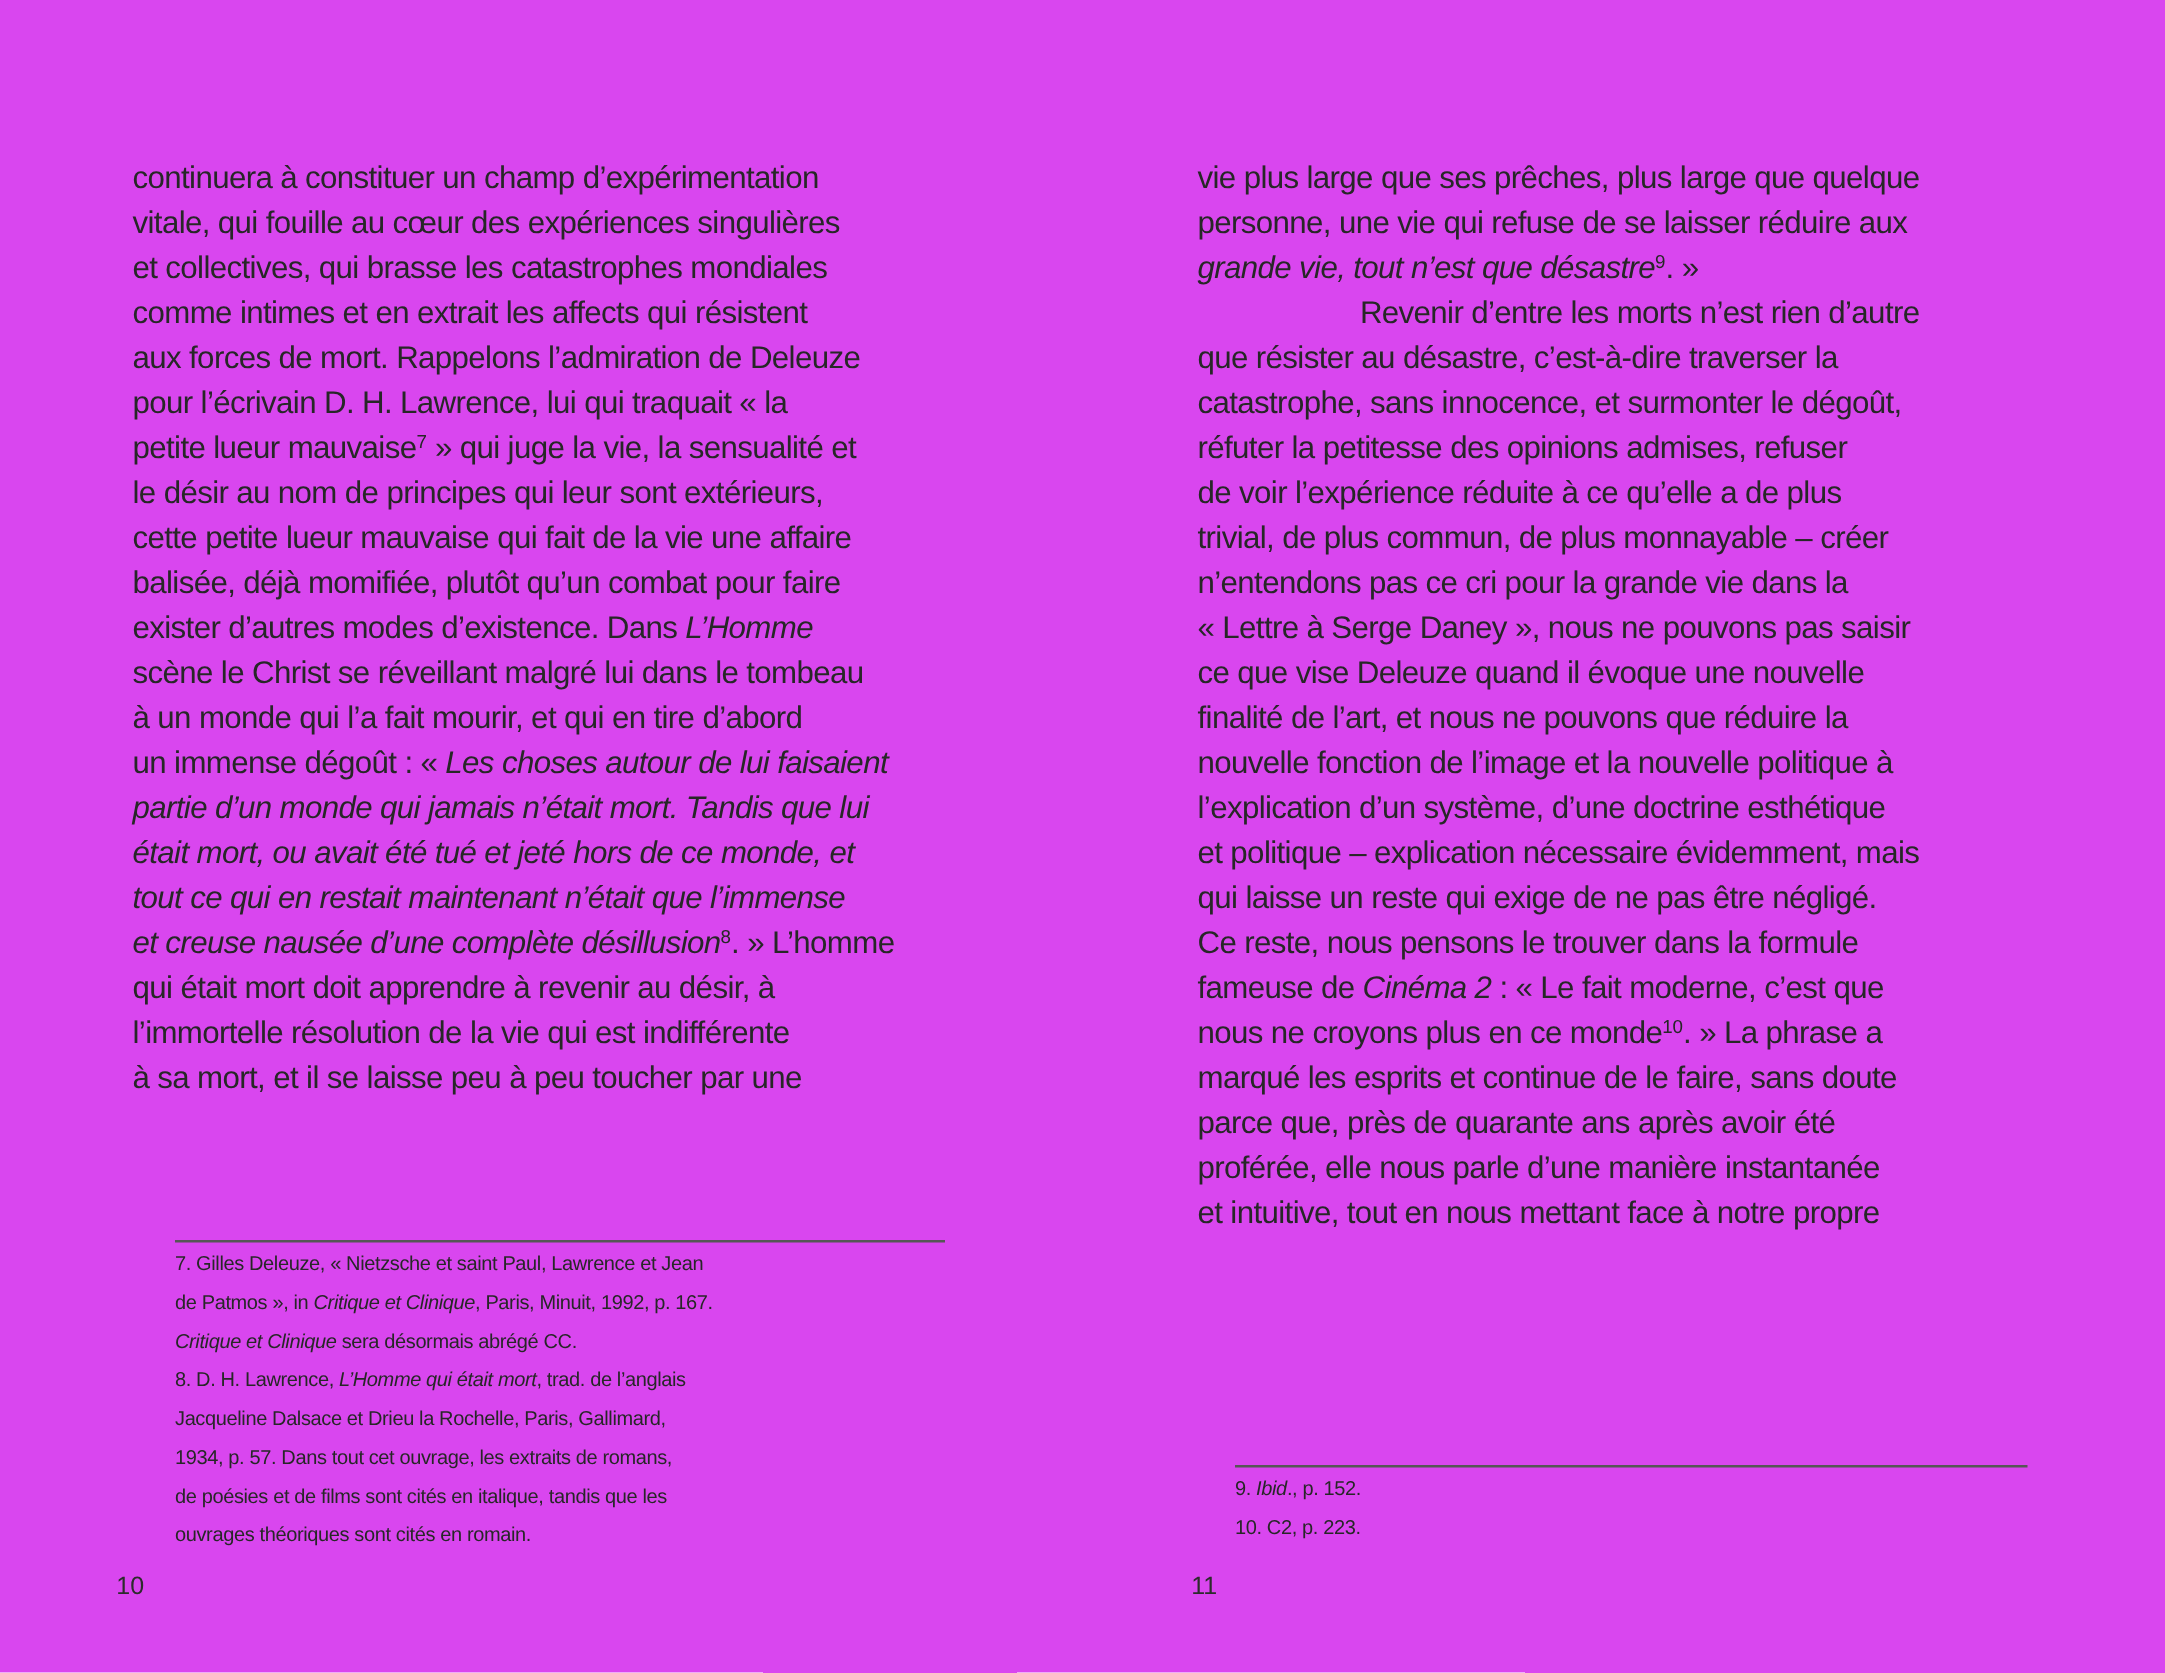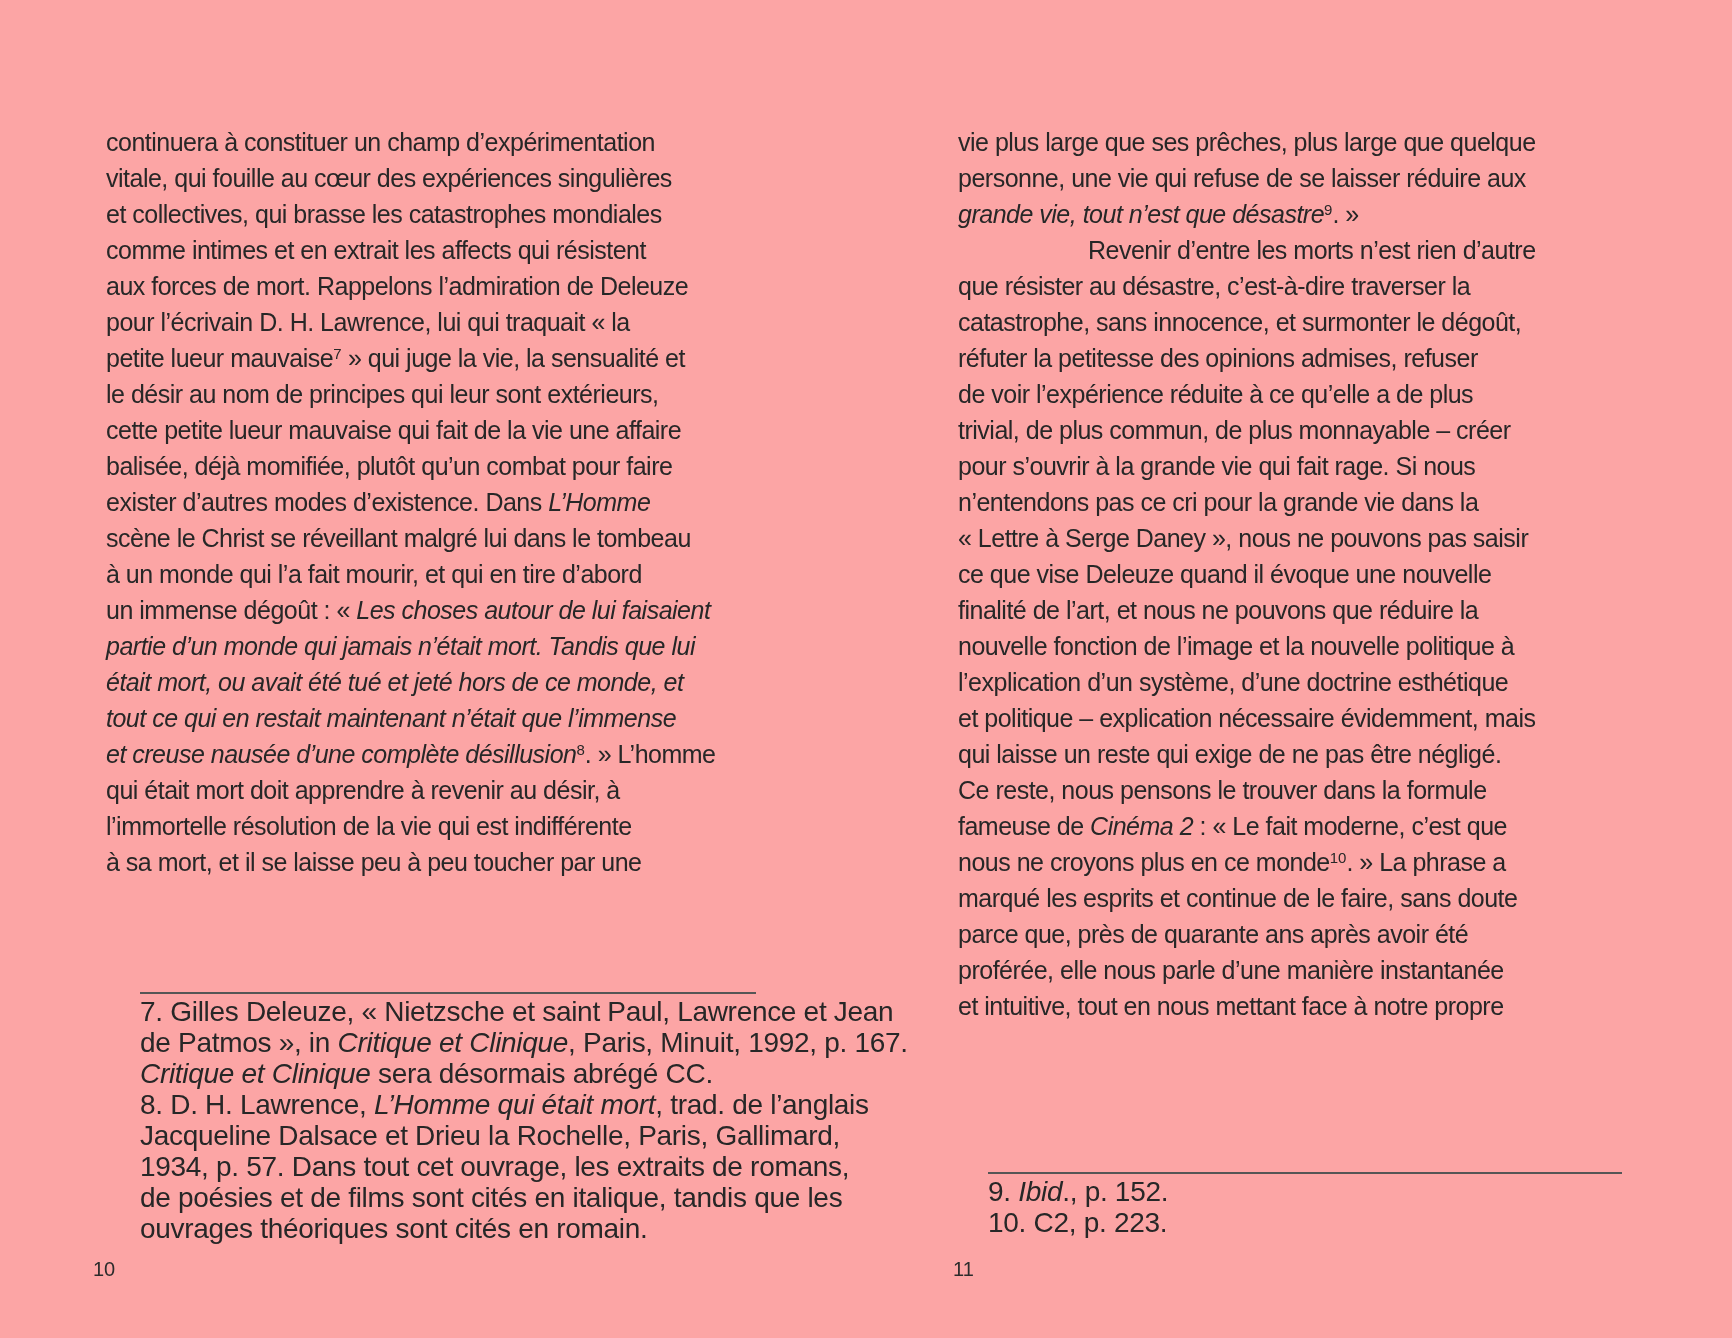"continuera à constituer un champ" .spread { background: #fca5a5 -> #d946ef }
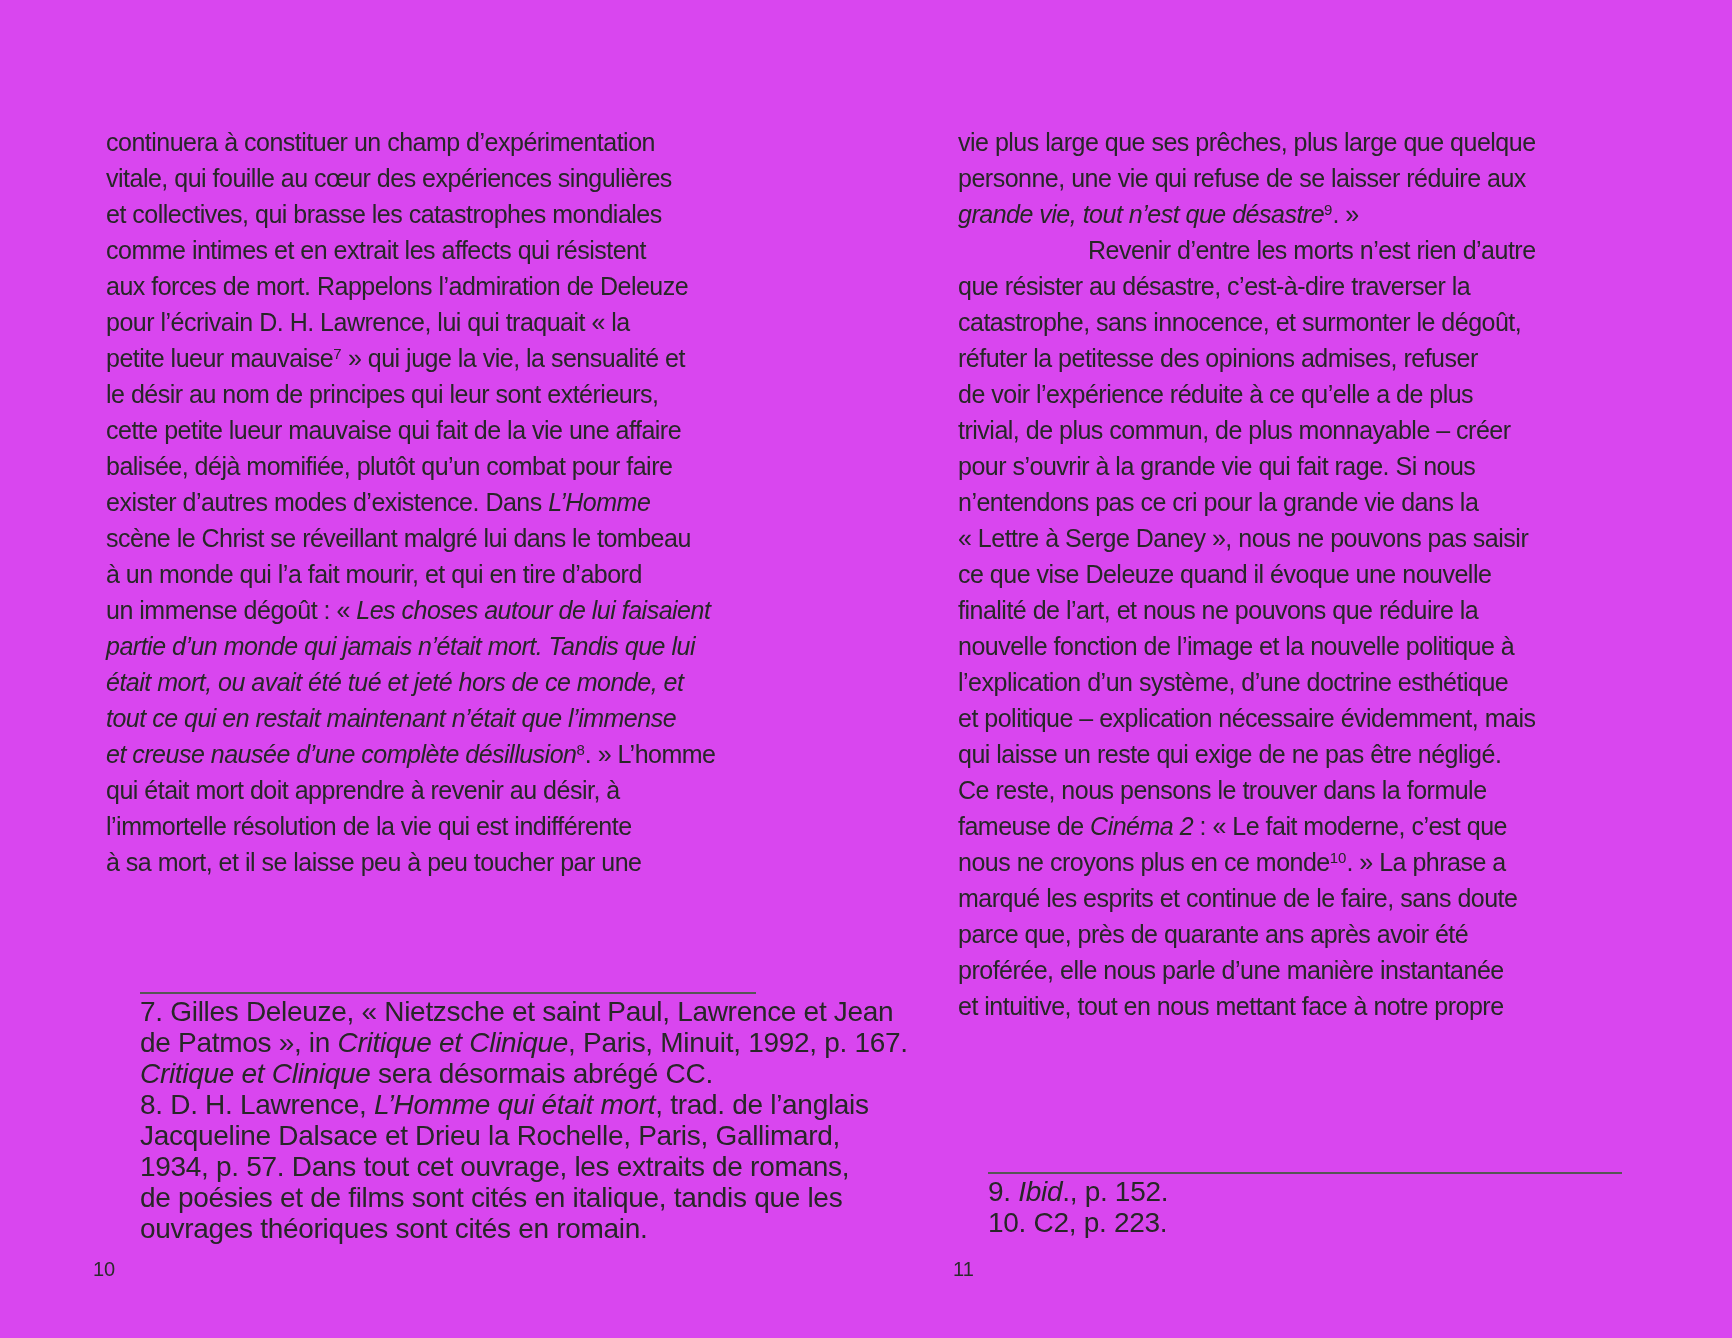"pour s’ouvrir à la grande" div.line { html: <div><span>pour s’ouvrir à la grande vie qui fait rage. Si nous</span></div> -> none }
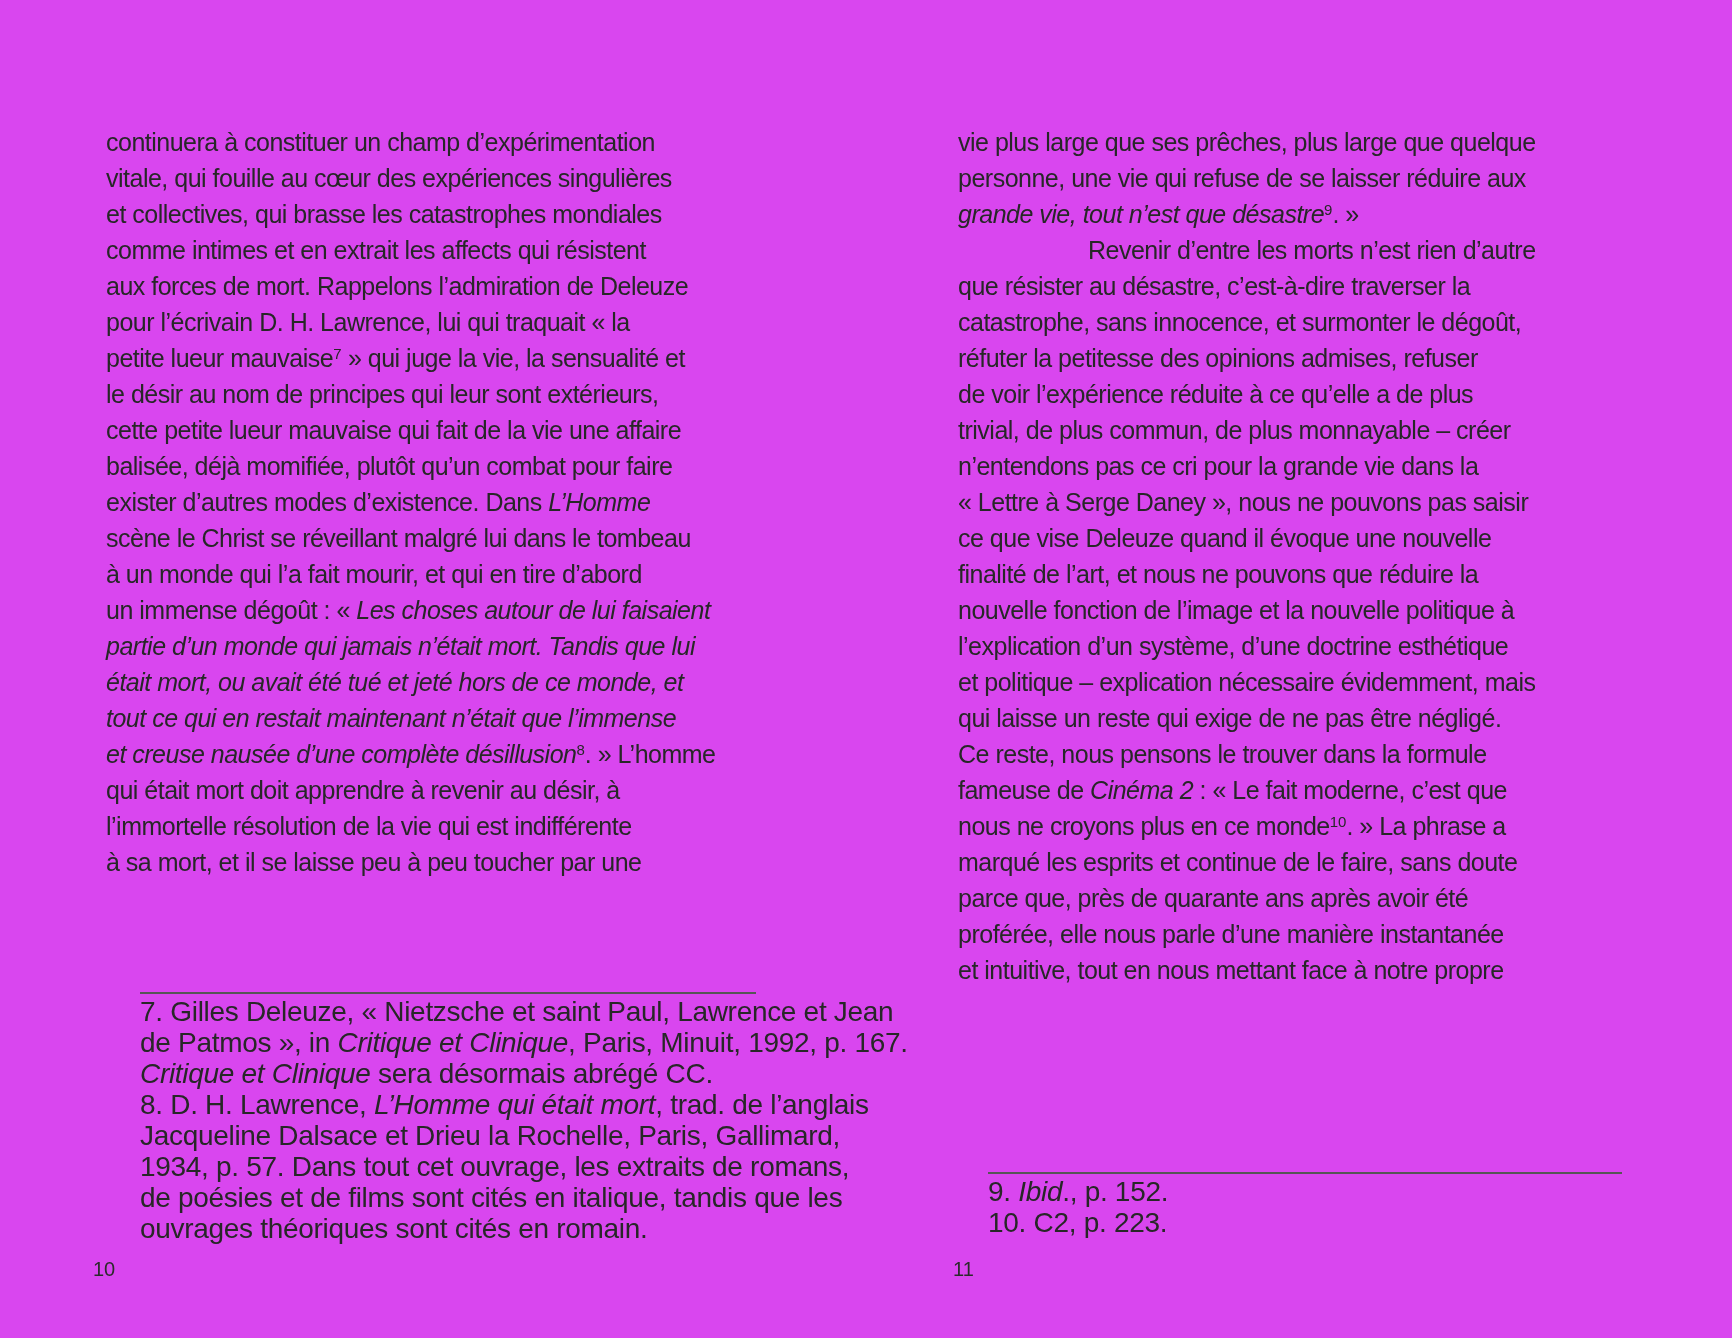"7. Gilles Deleuze, « Nietzsche" .fn-text { font-size: 28px -> 16px }
